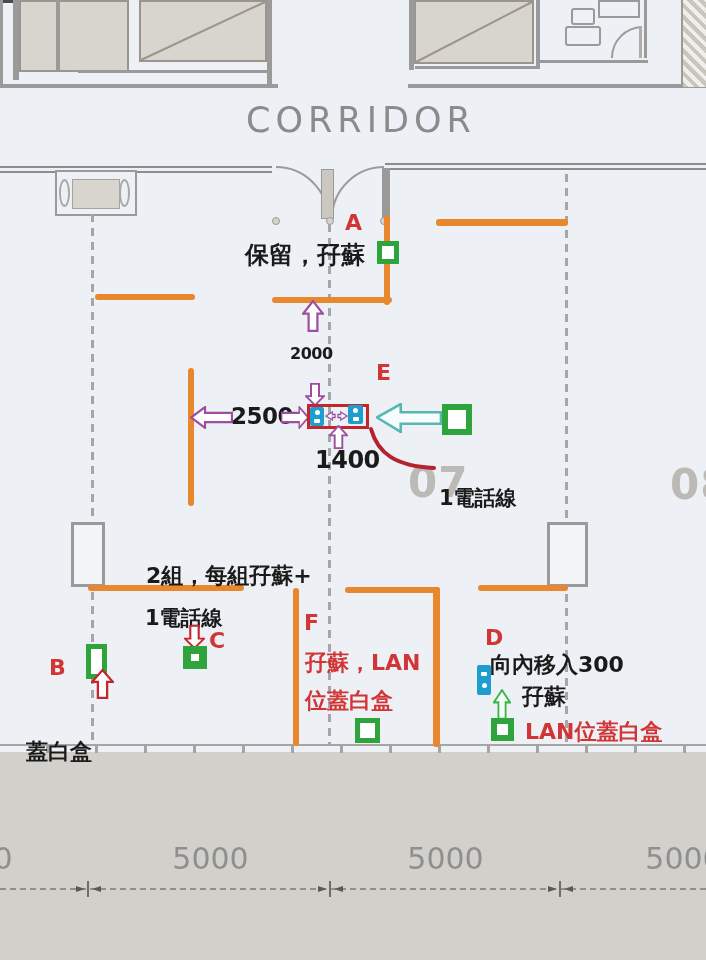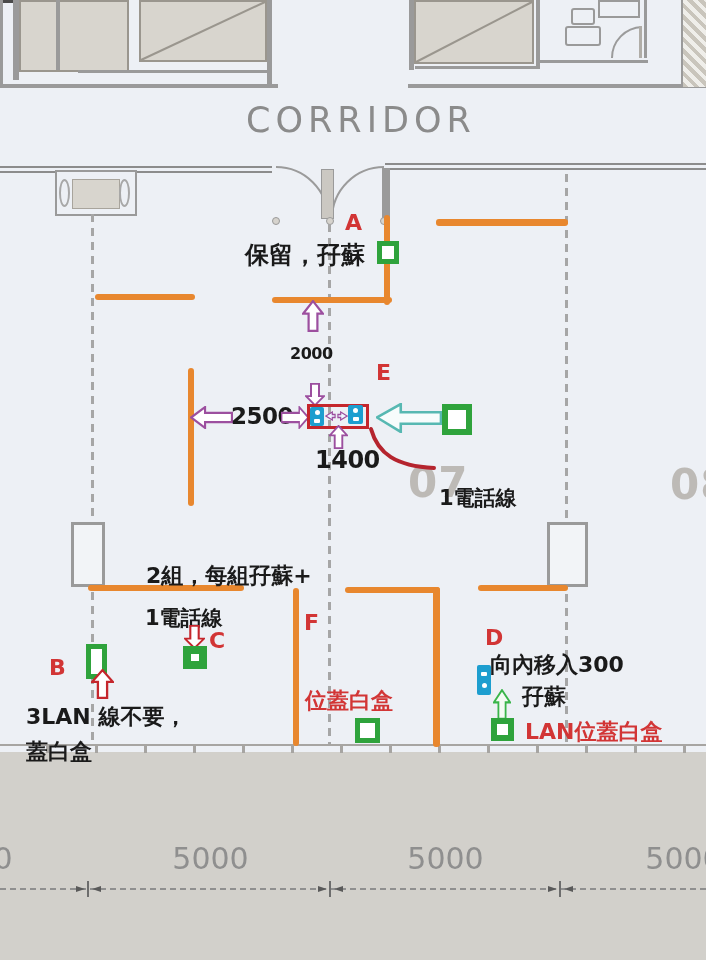"孖蘇，LAN" div.note { html: none -> <div>孖蘇，LAN</div> }
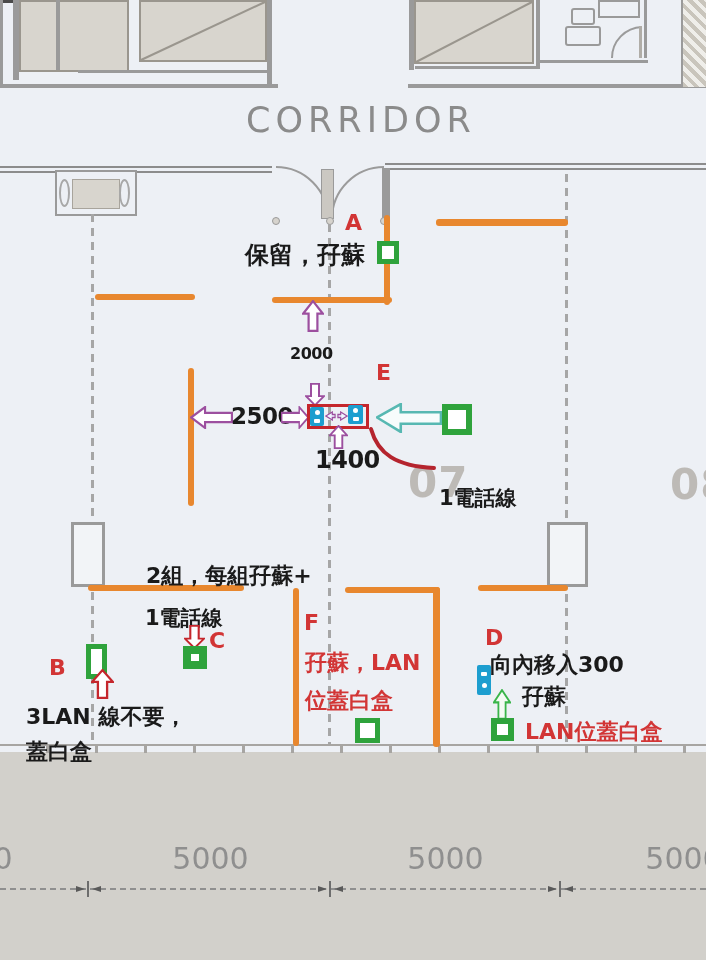"3LAN 線不要，" div.note { html: <div>3LAN 線不要，</div> -> none }
